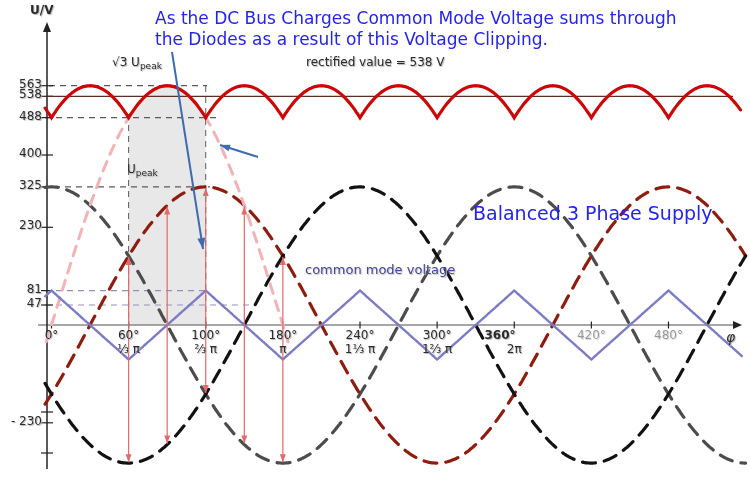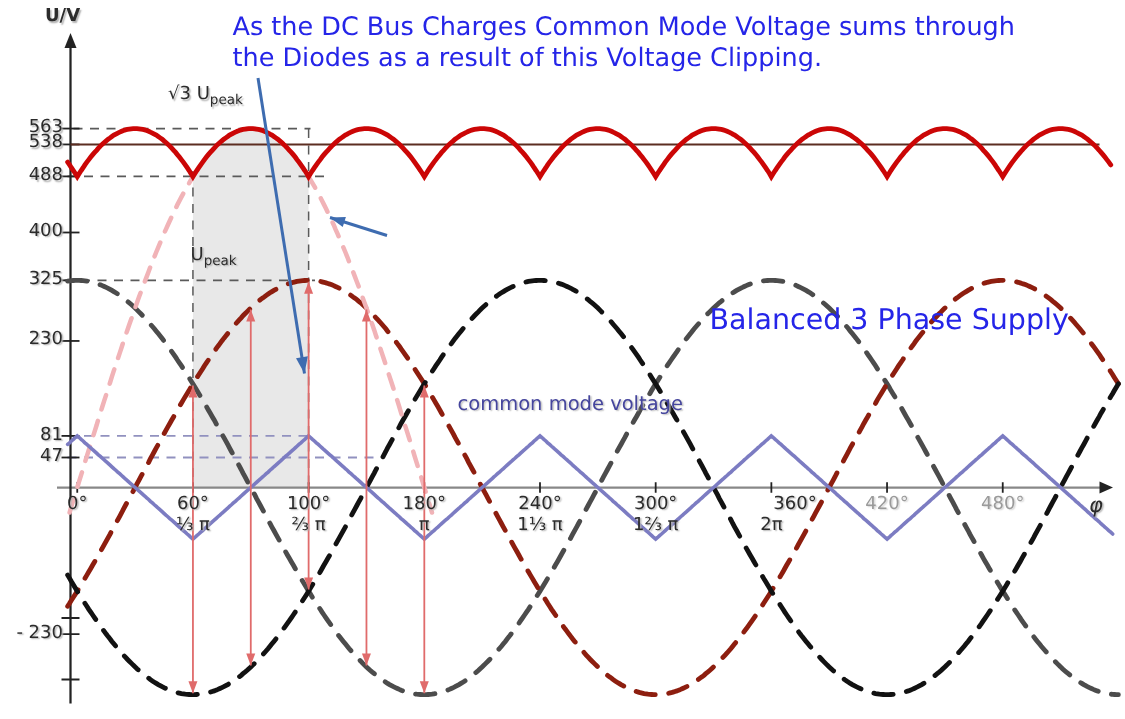"rectified value = 538 V" div.lbl { html: none -> <div>rectified value = 538 V</div> }
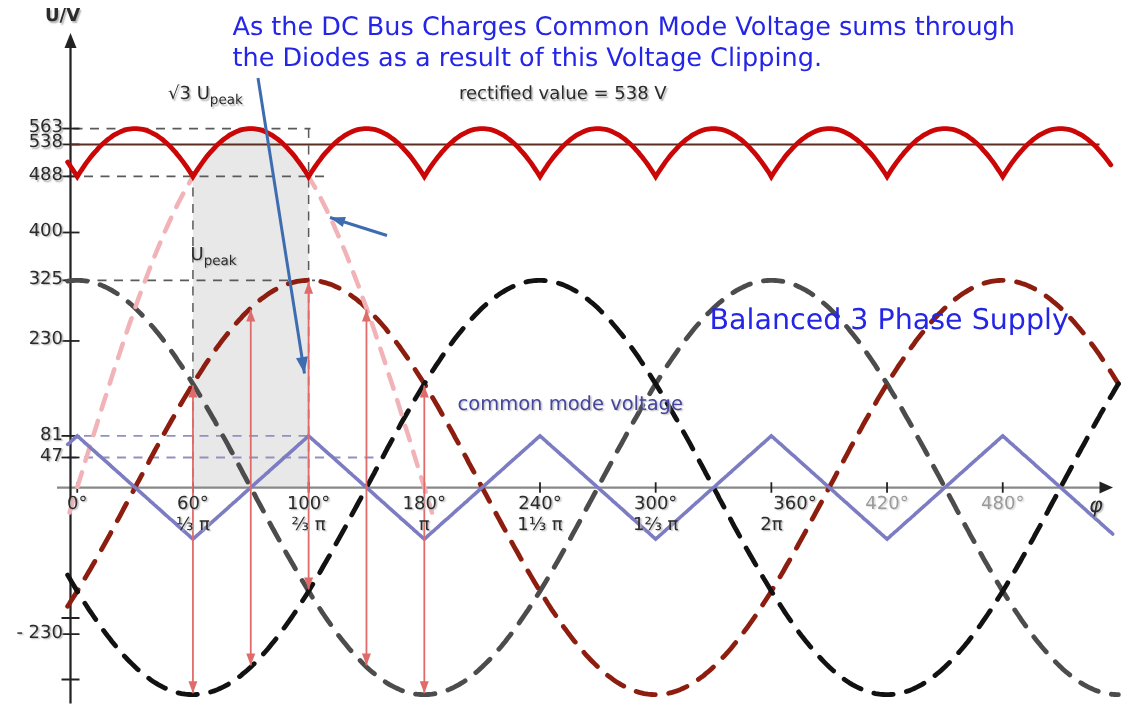"360°" div.lbl { font-weight: none -> bold; left: 502px -> 472px }
